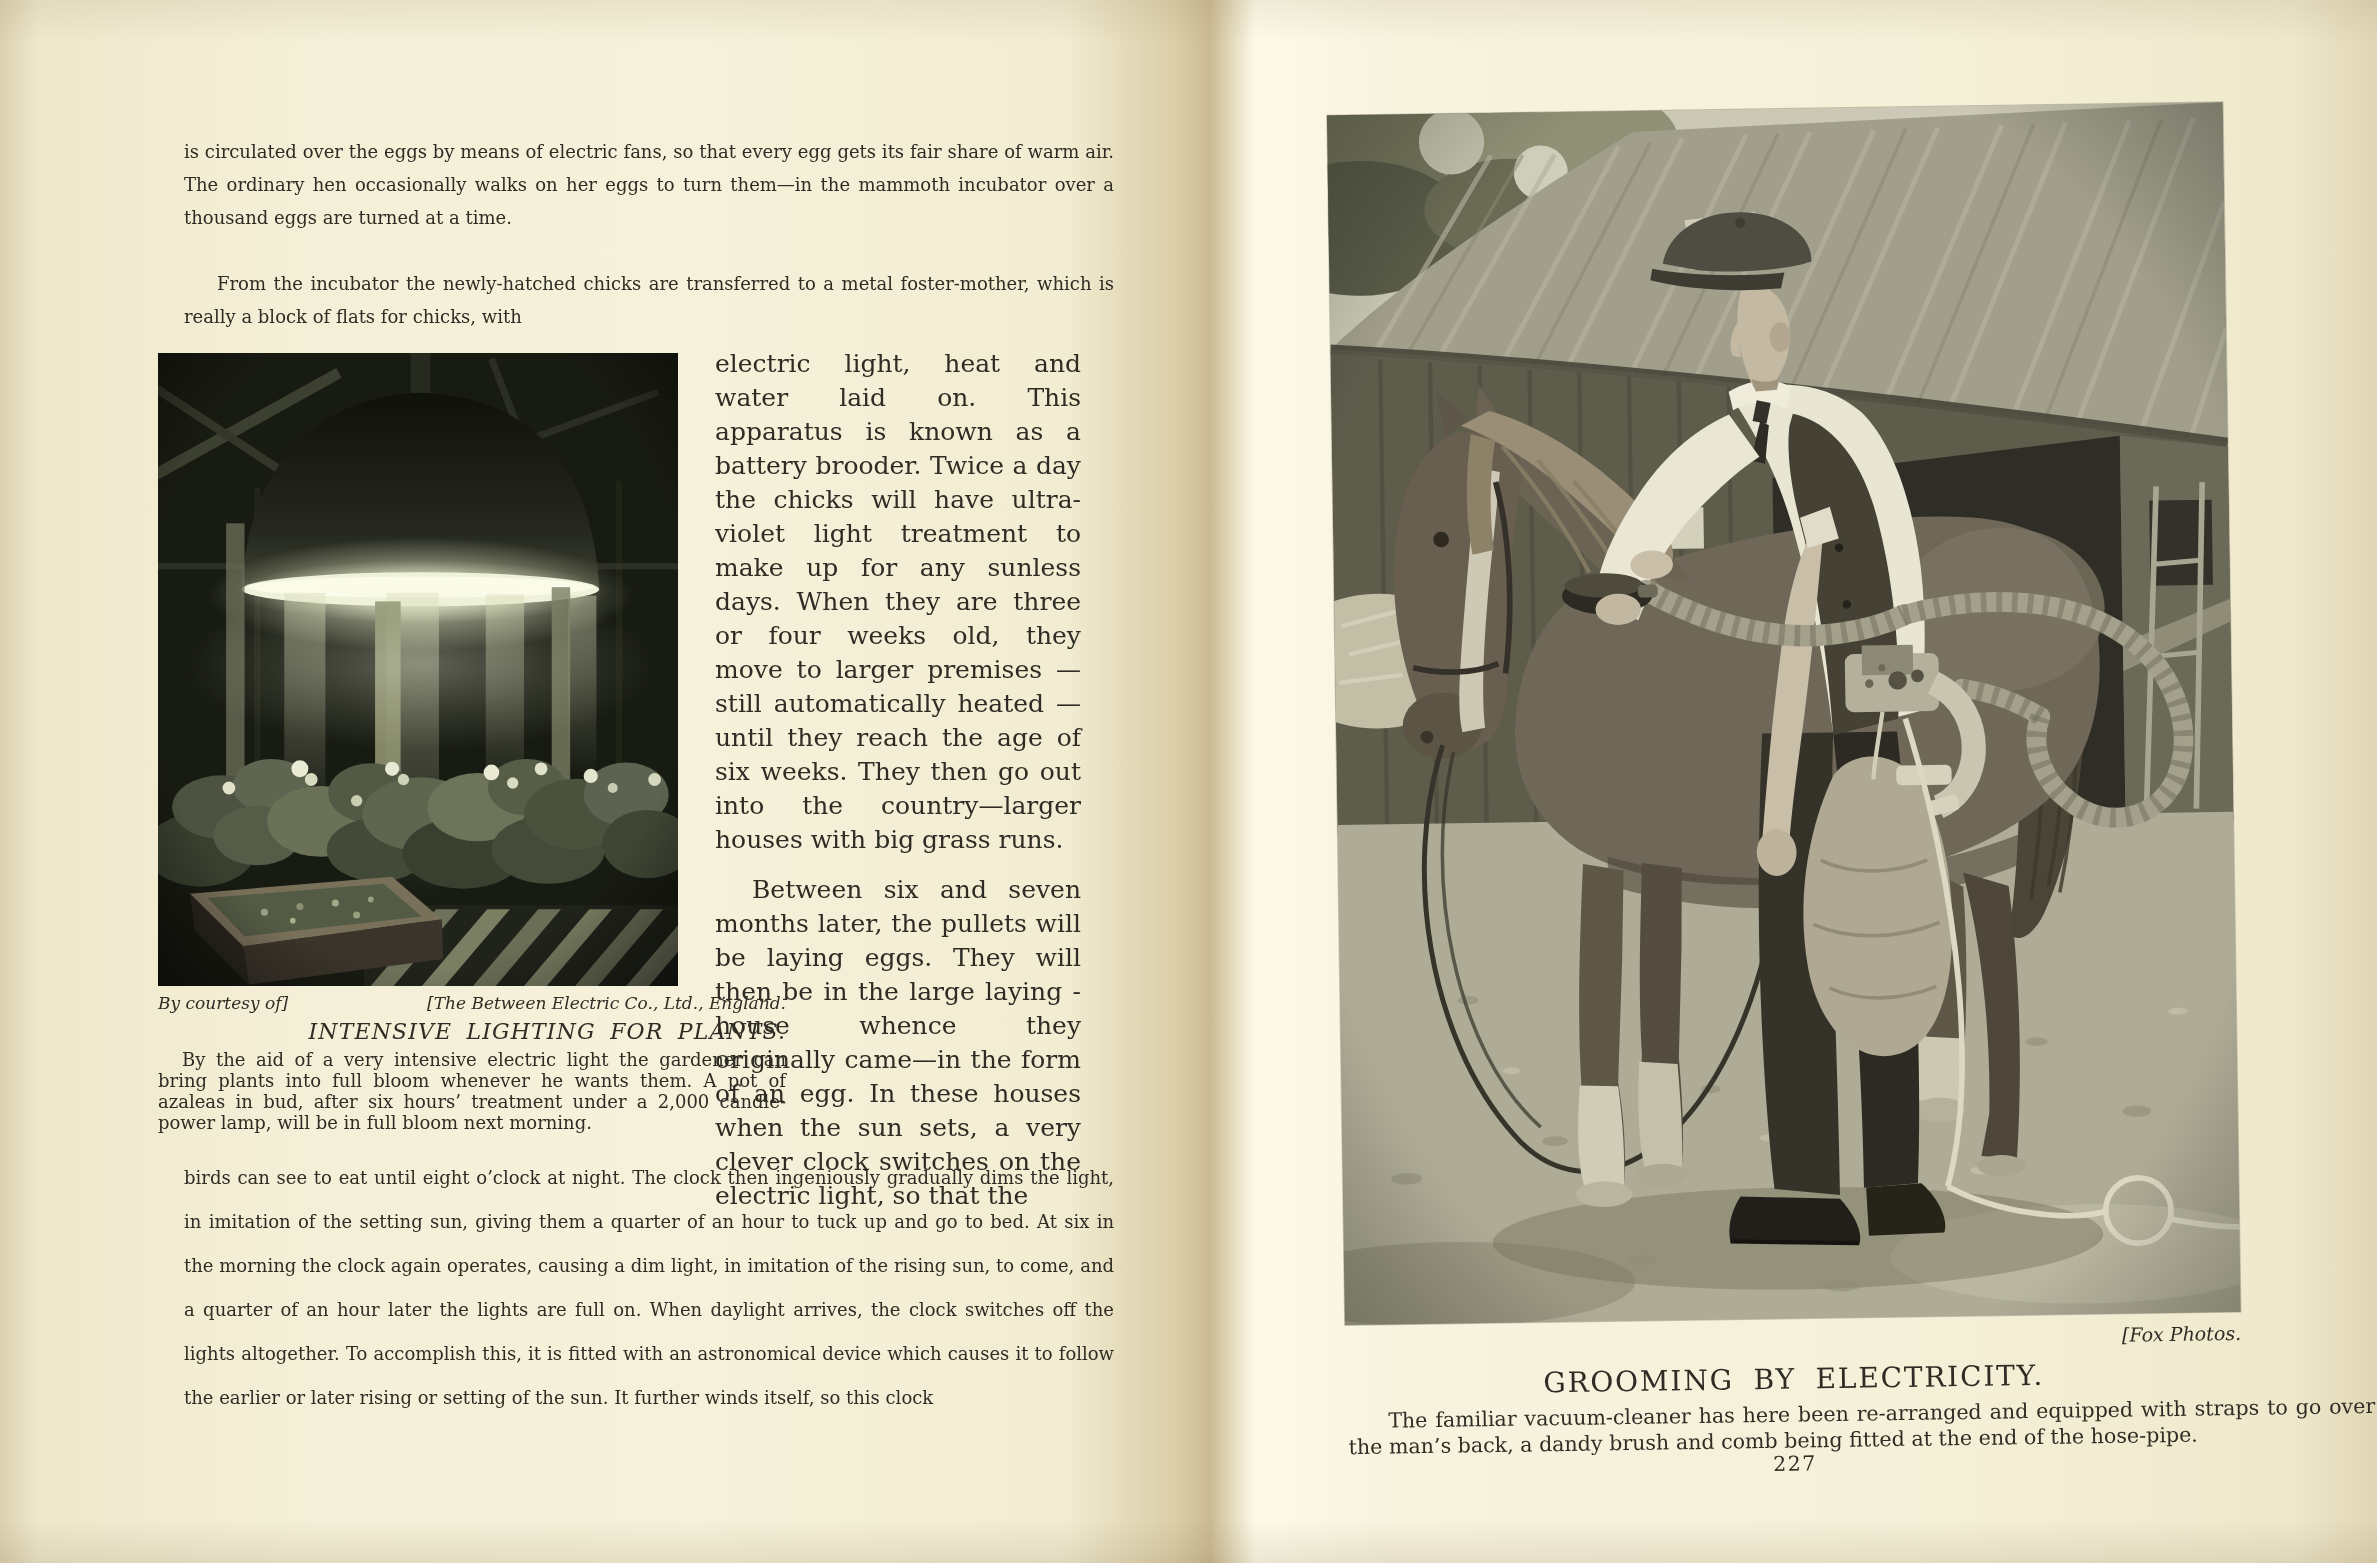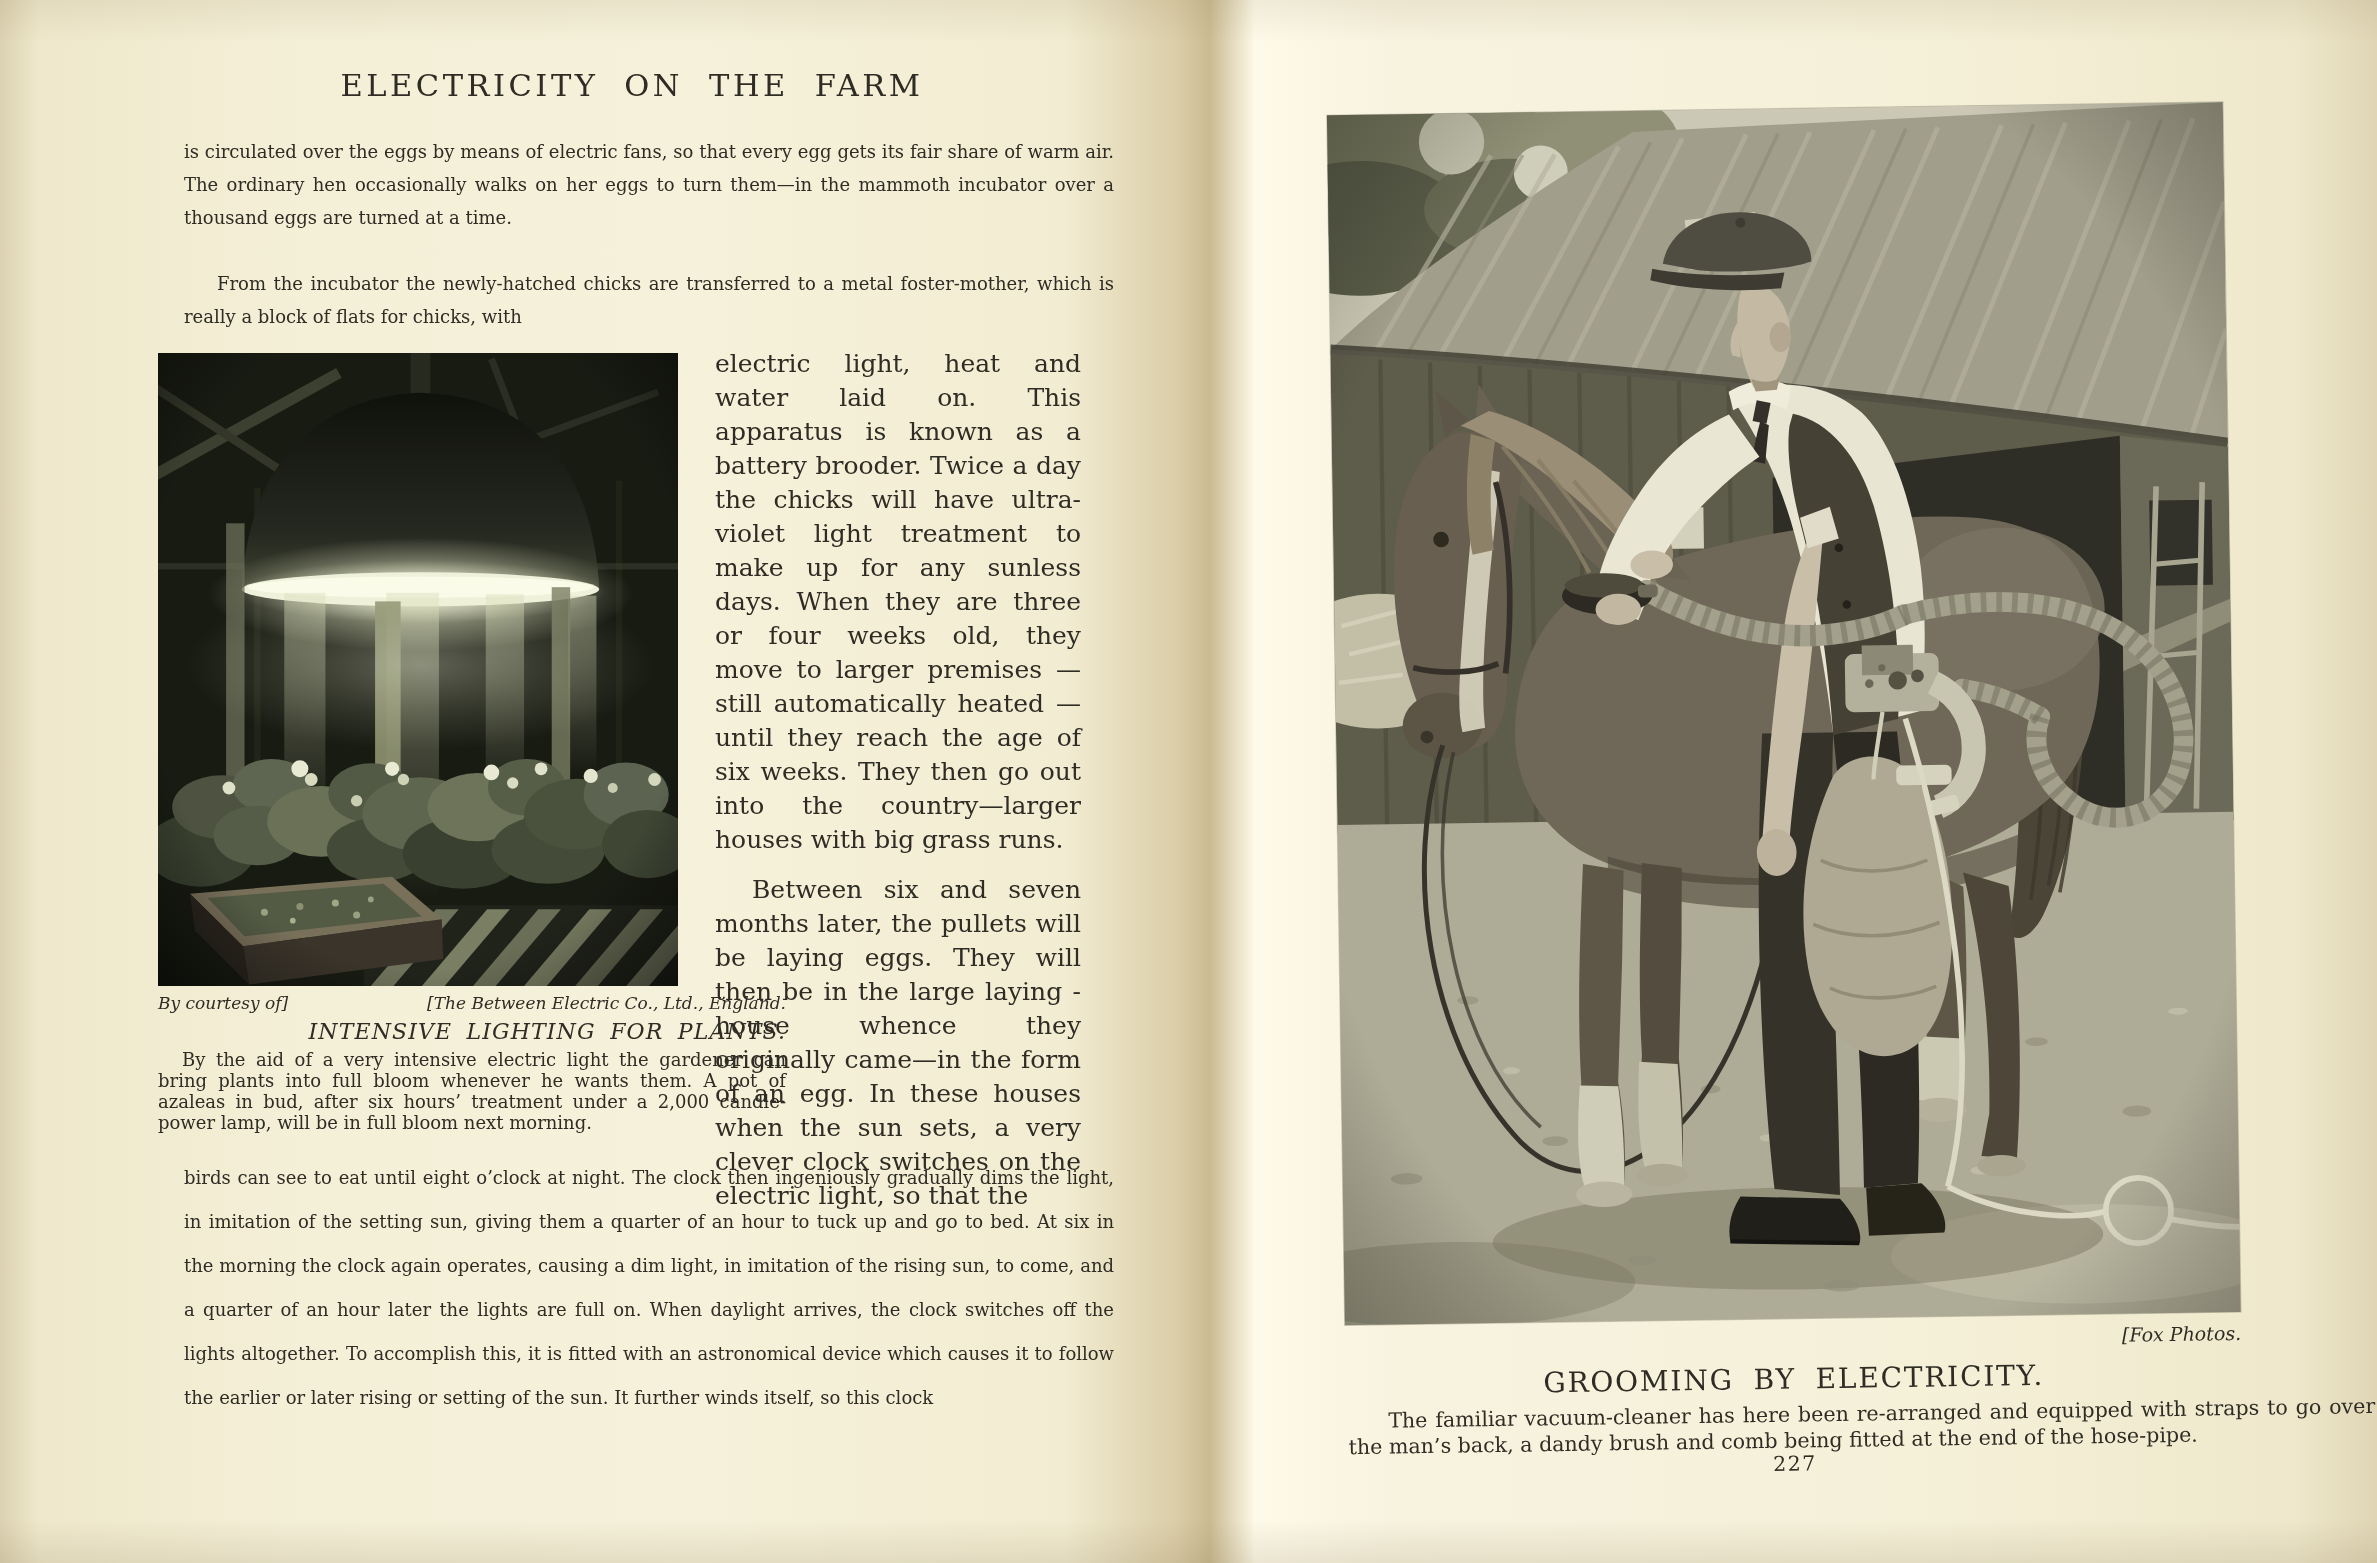"ELECTRICITY ON THE FARM" div.lp-header { html: <div>ELECTRICITY ON THE FARM</div> -> none }
